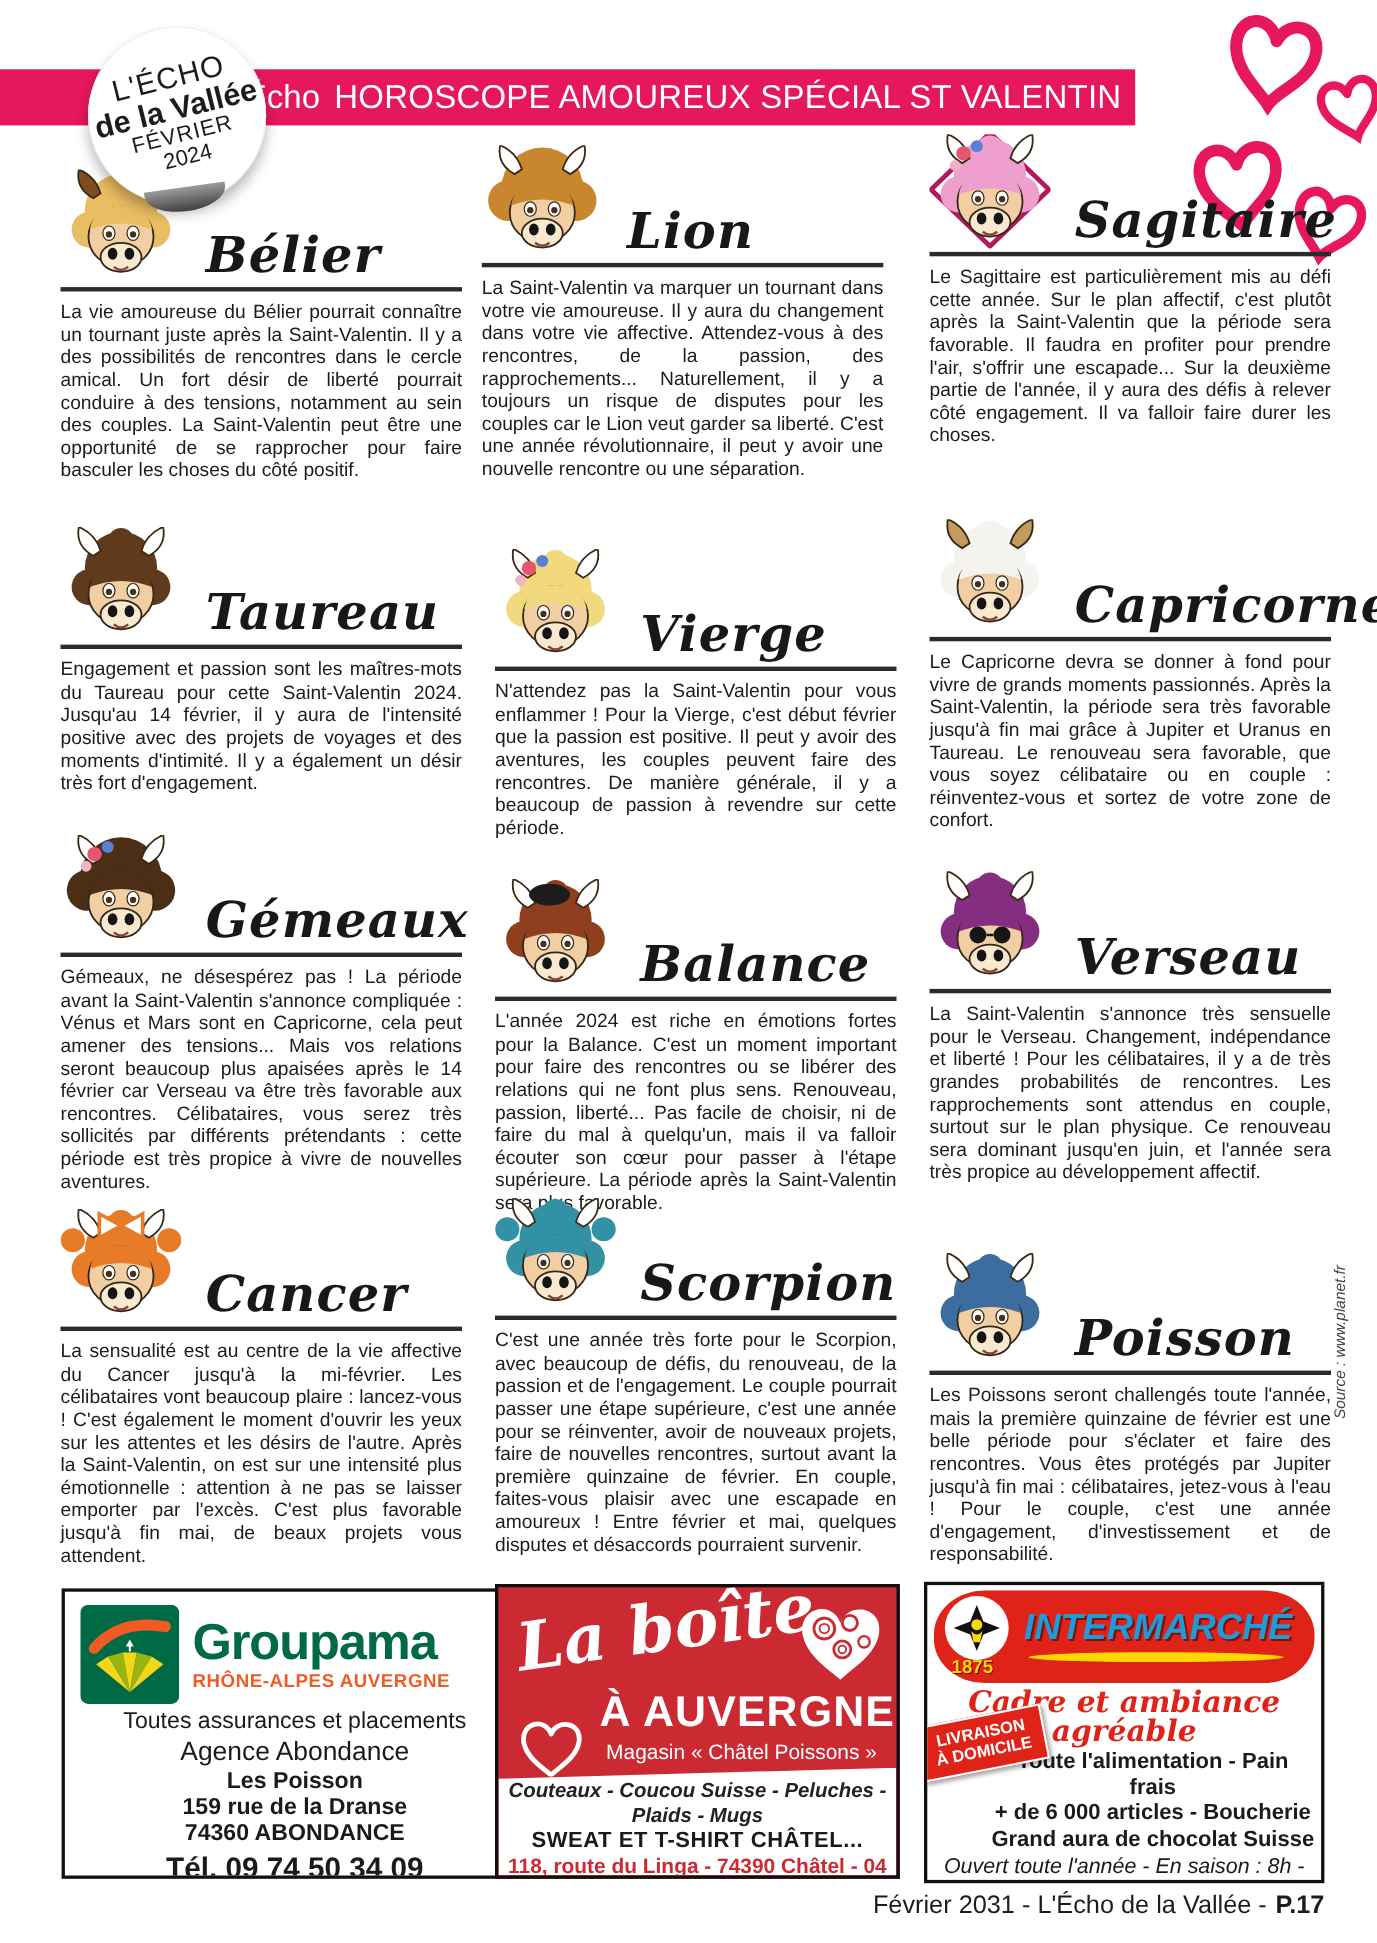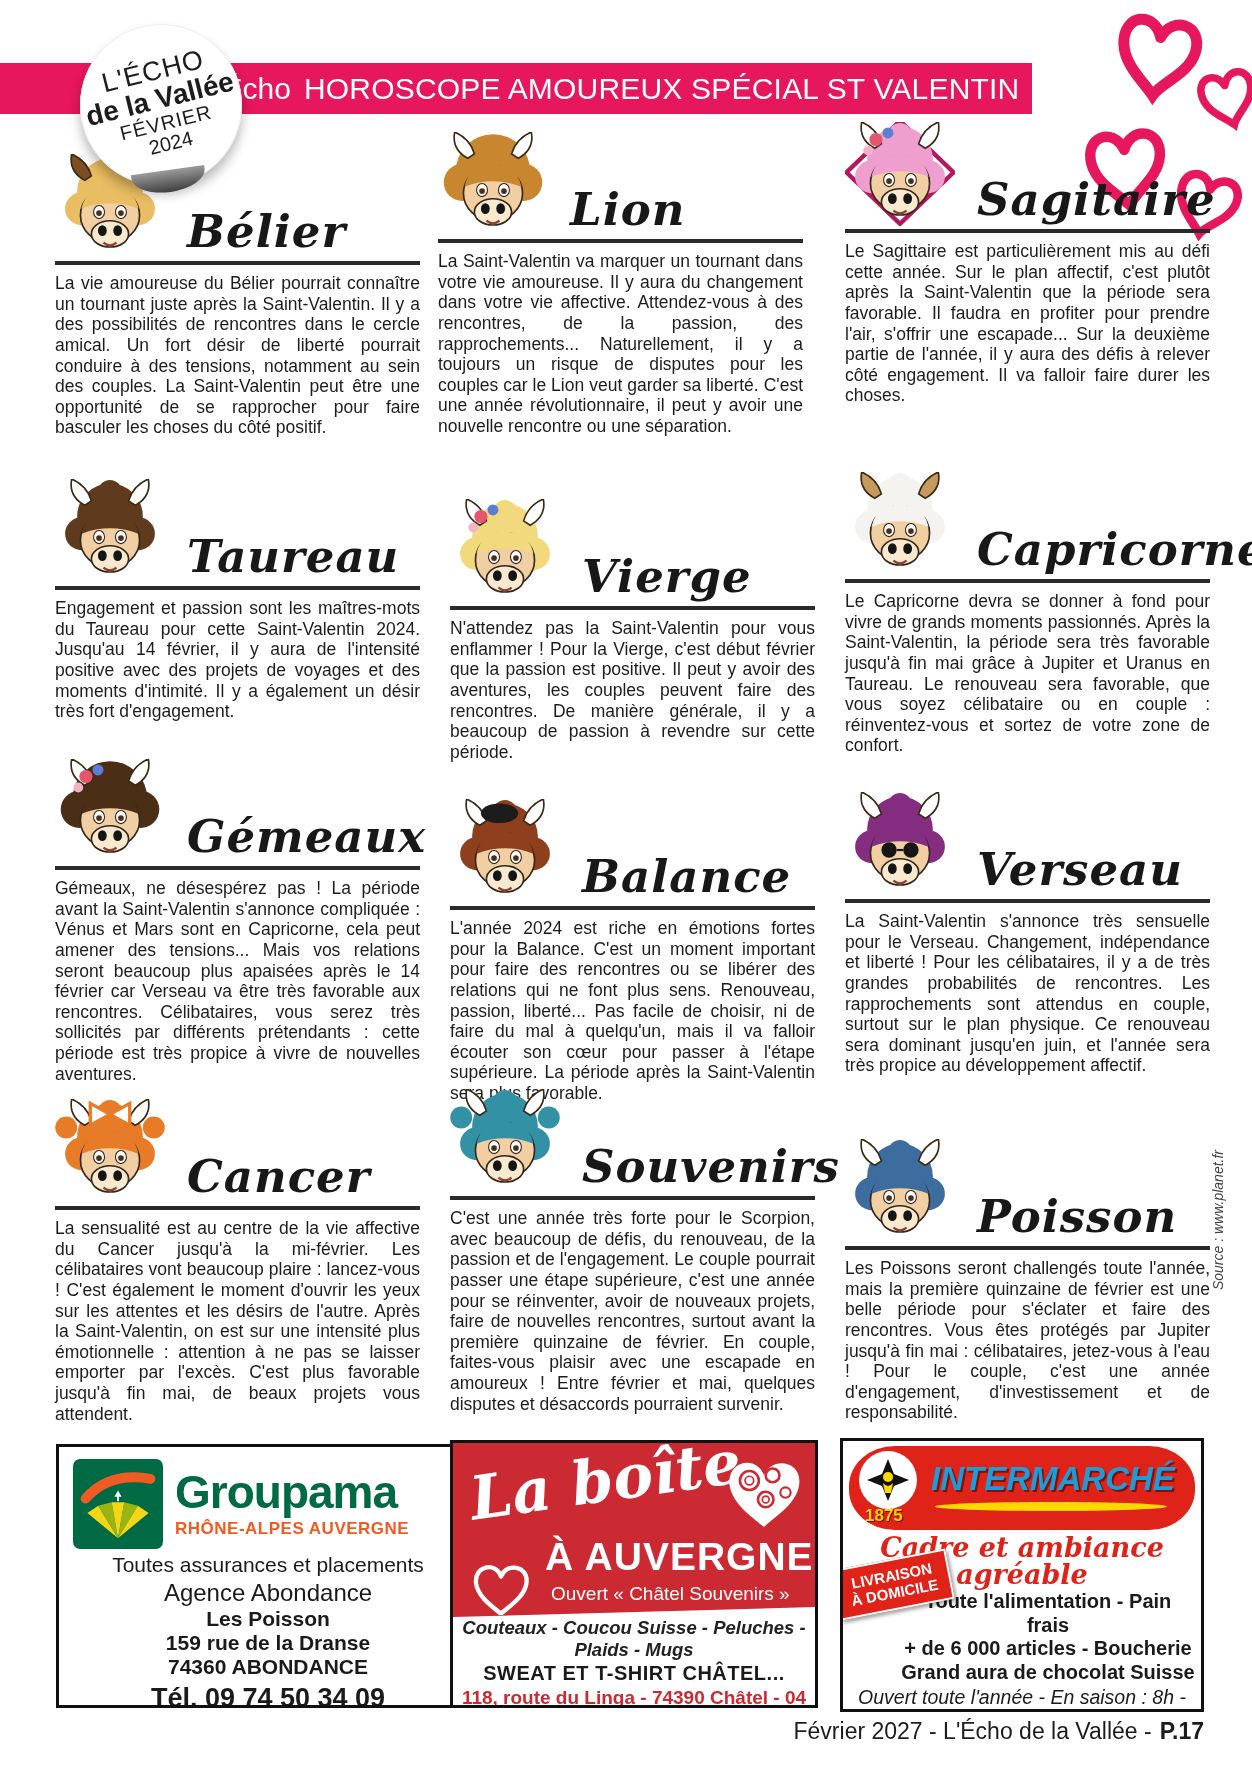"Souvenirs" div.sign-title { text: Souvenirs -> Scorpion }
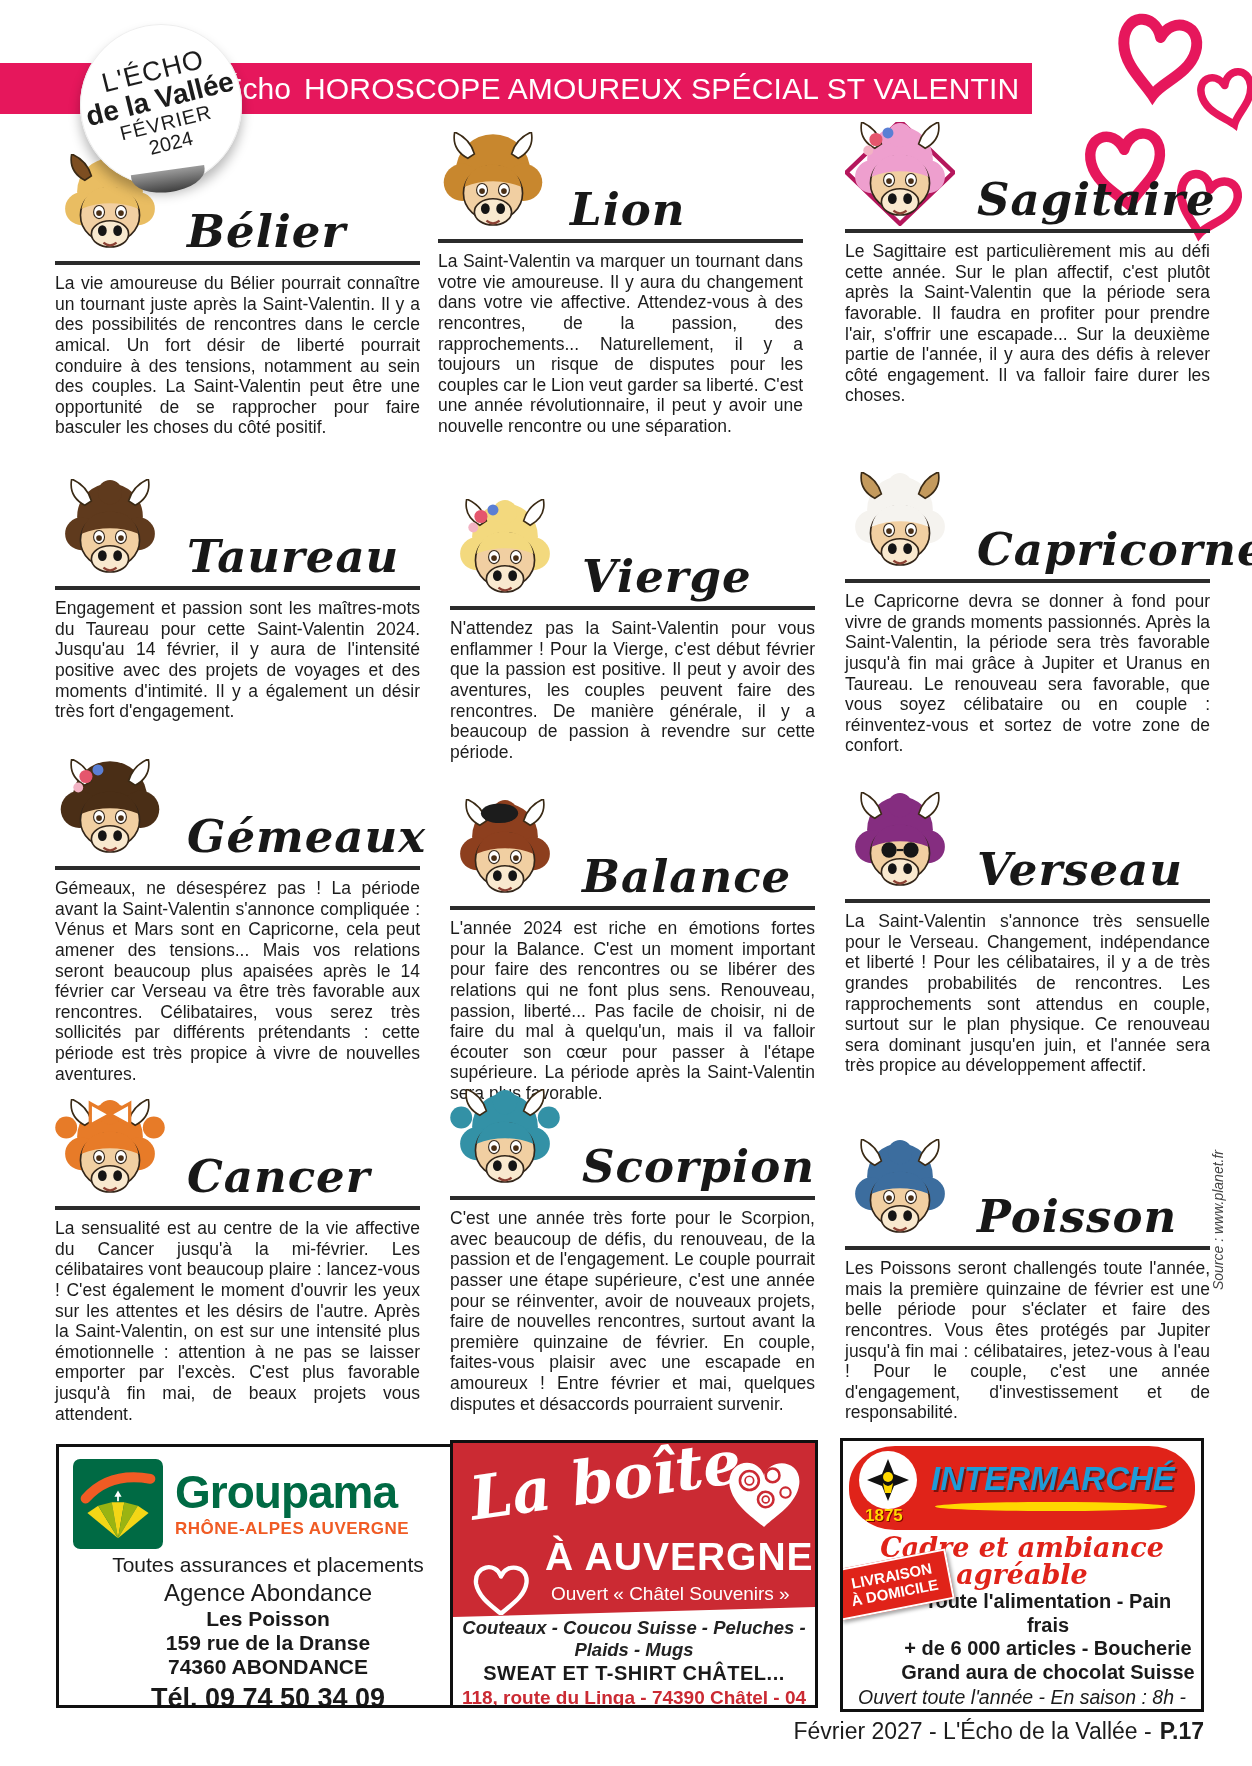"Ouvert « Châtel Souvenirs »" div.gift-sub { text: Ouvert « Châtel Souvenirs -> Magasin « Châtel Poissons }
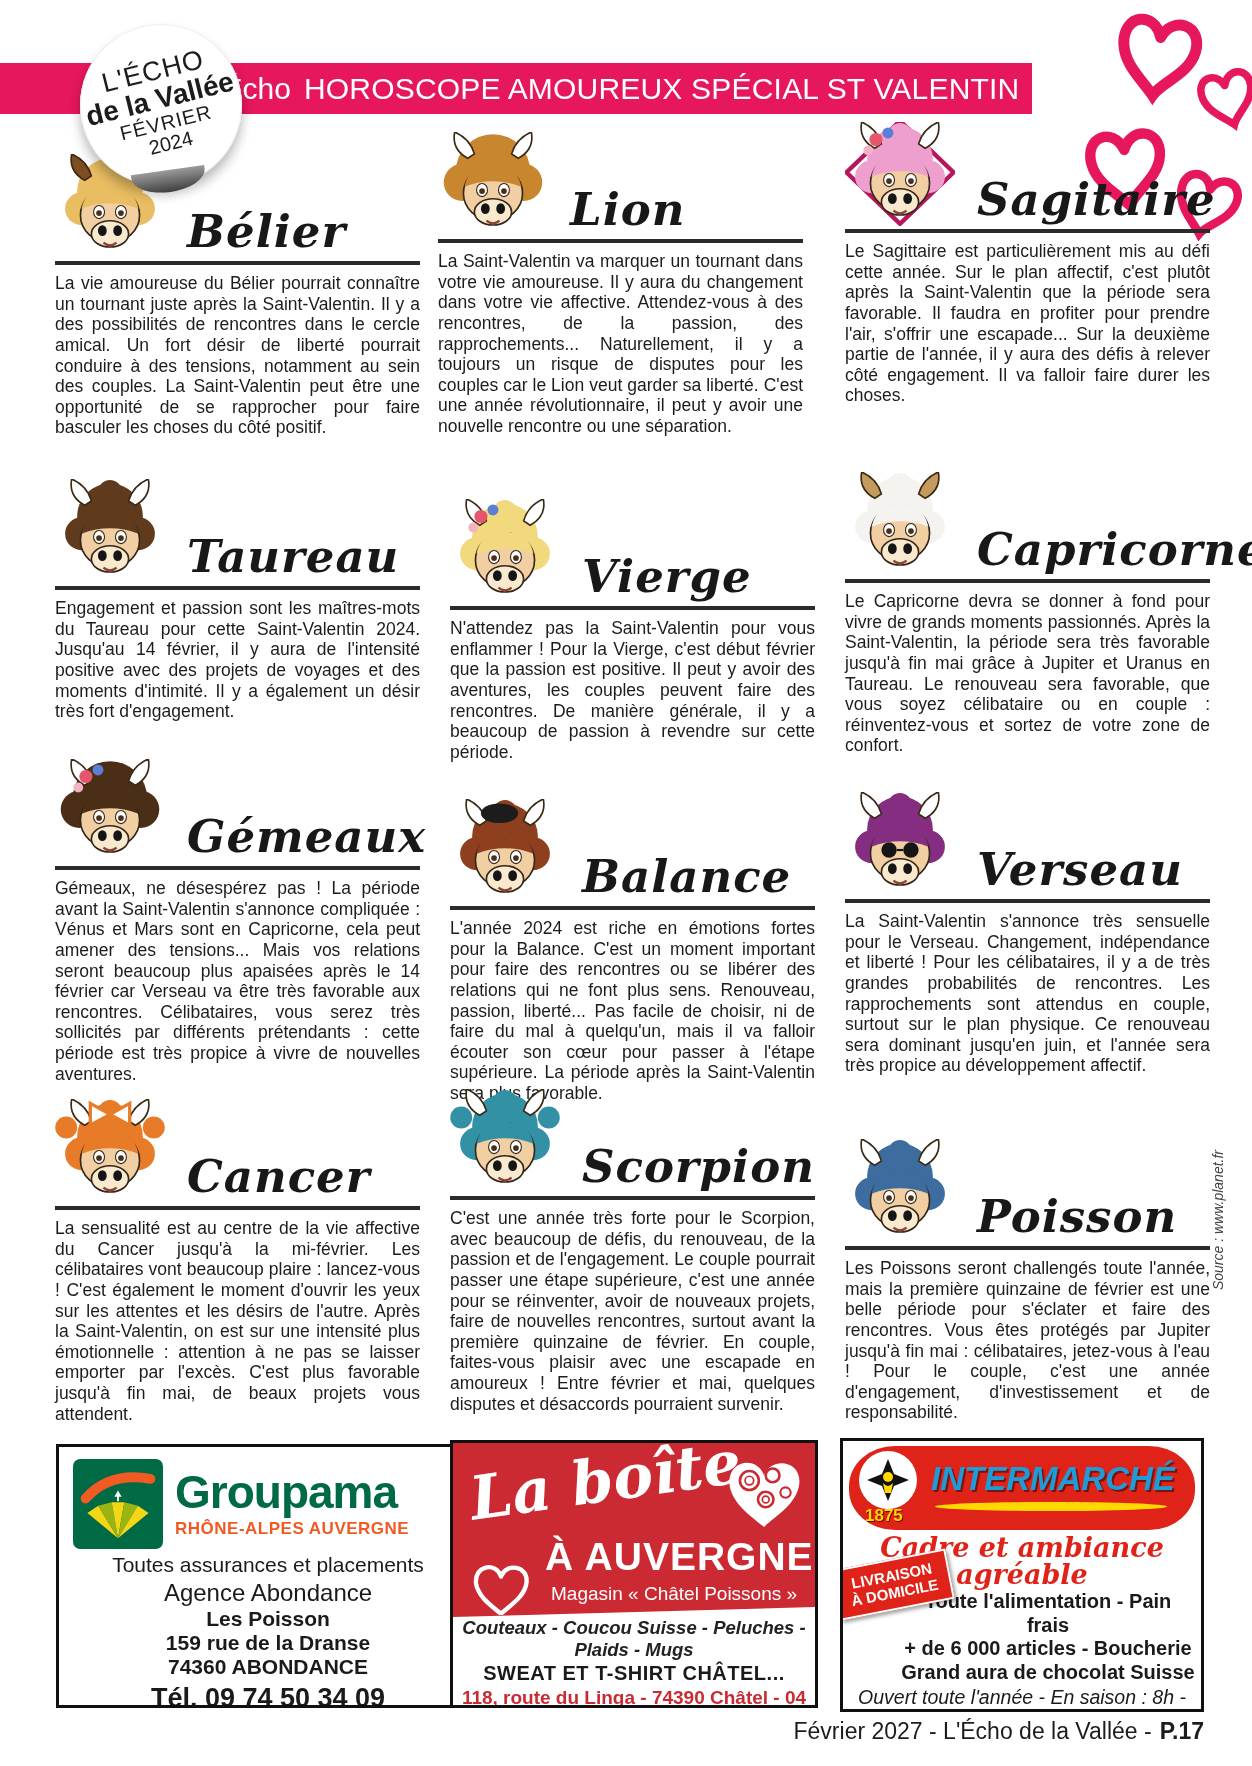"Février 2027 - L'Écho de" span { text: 2027 -> 2031 }
